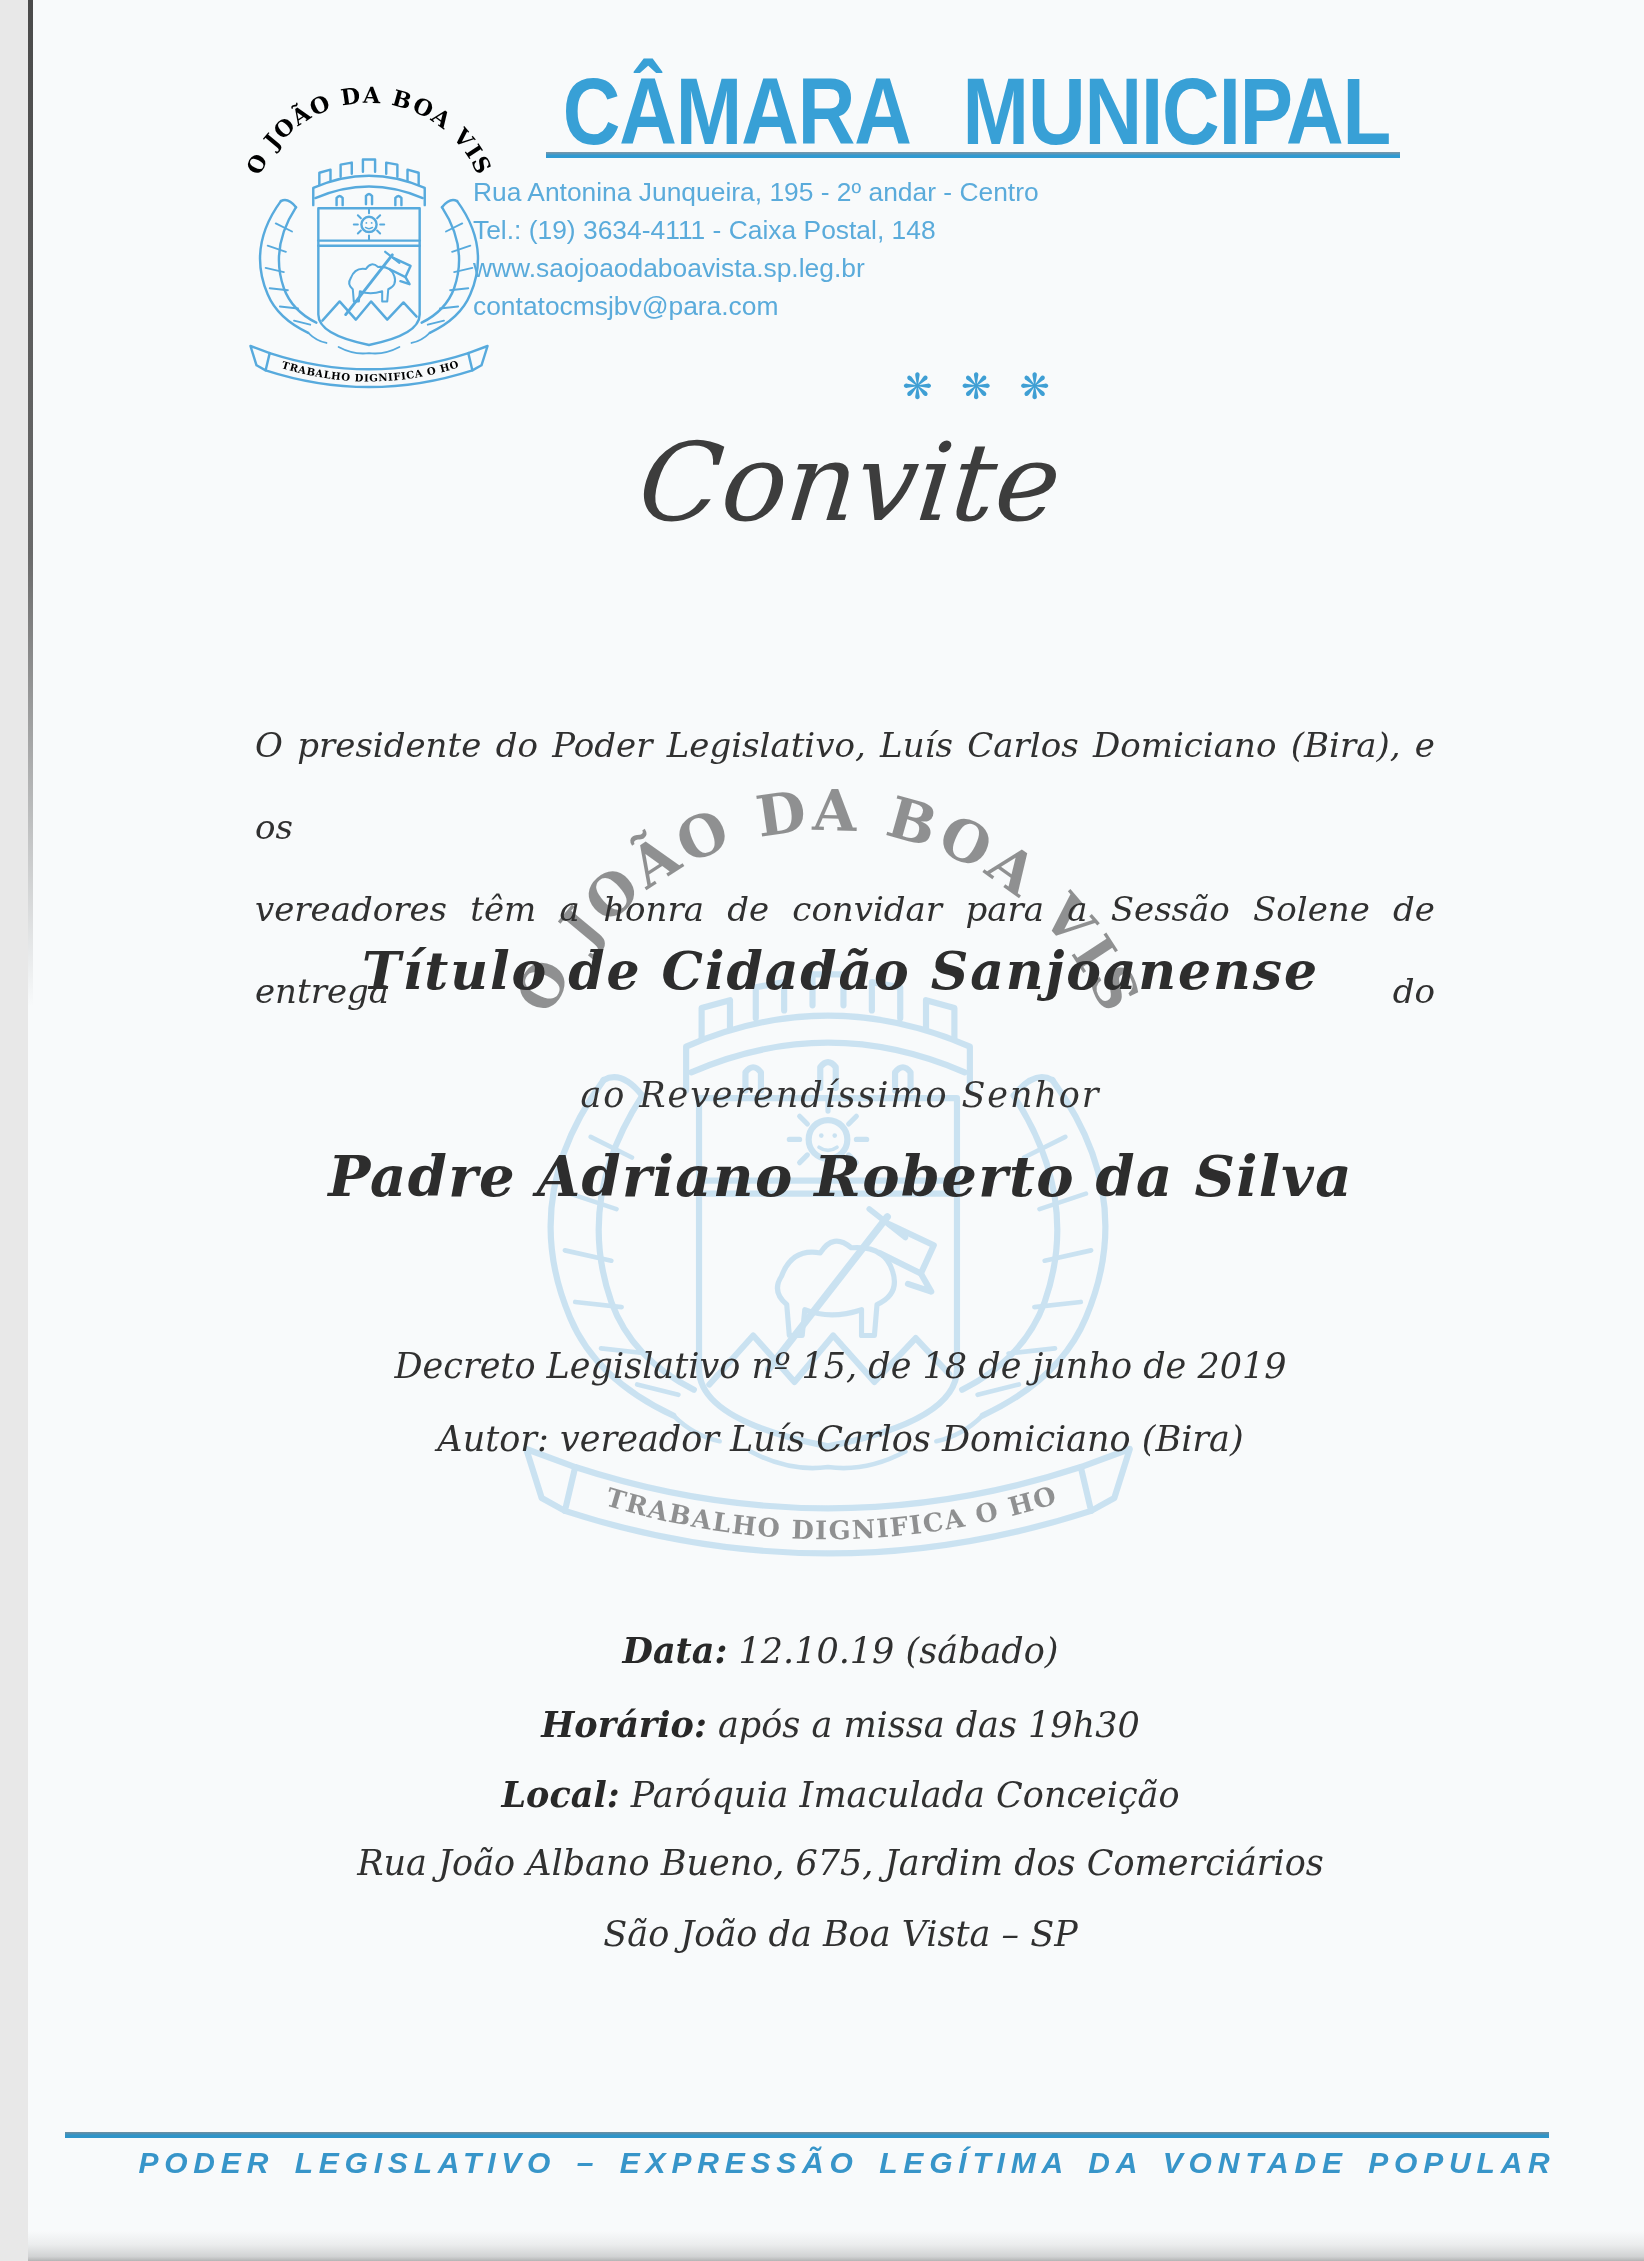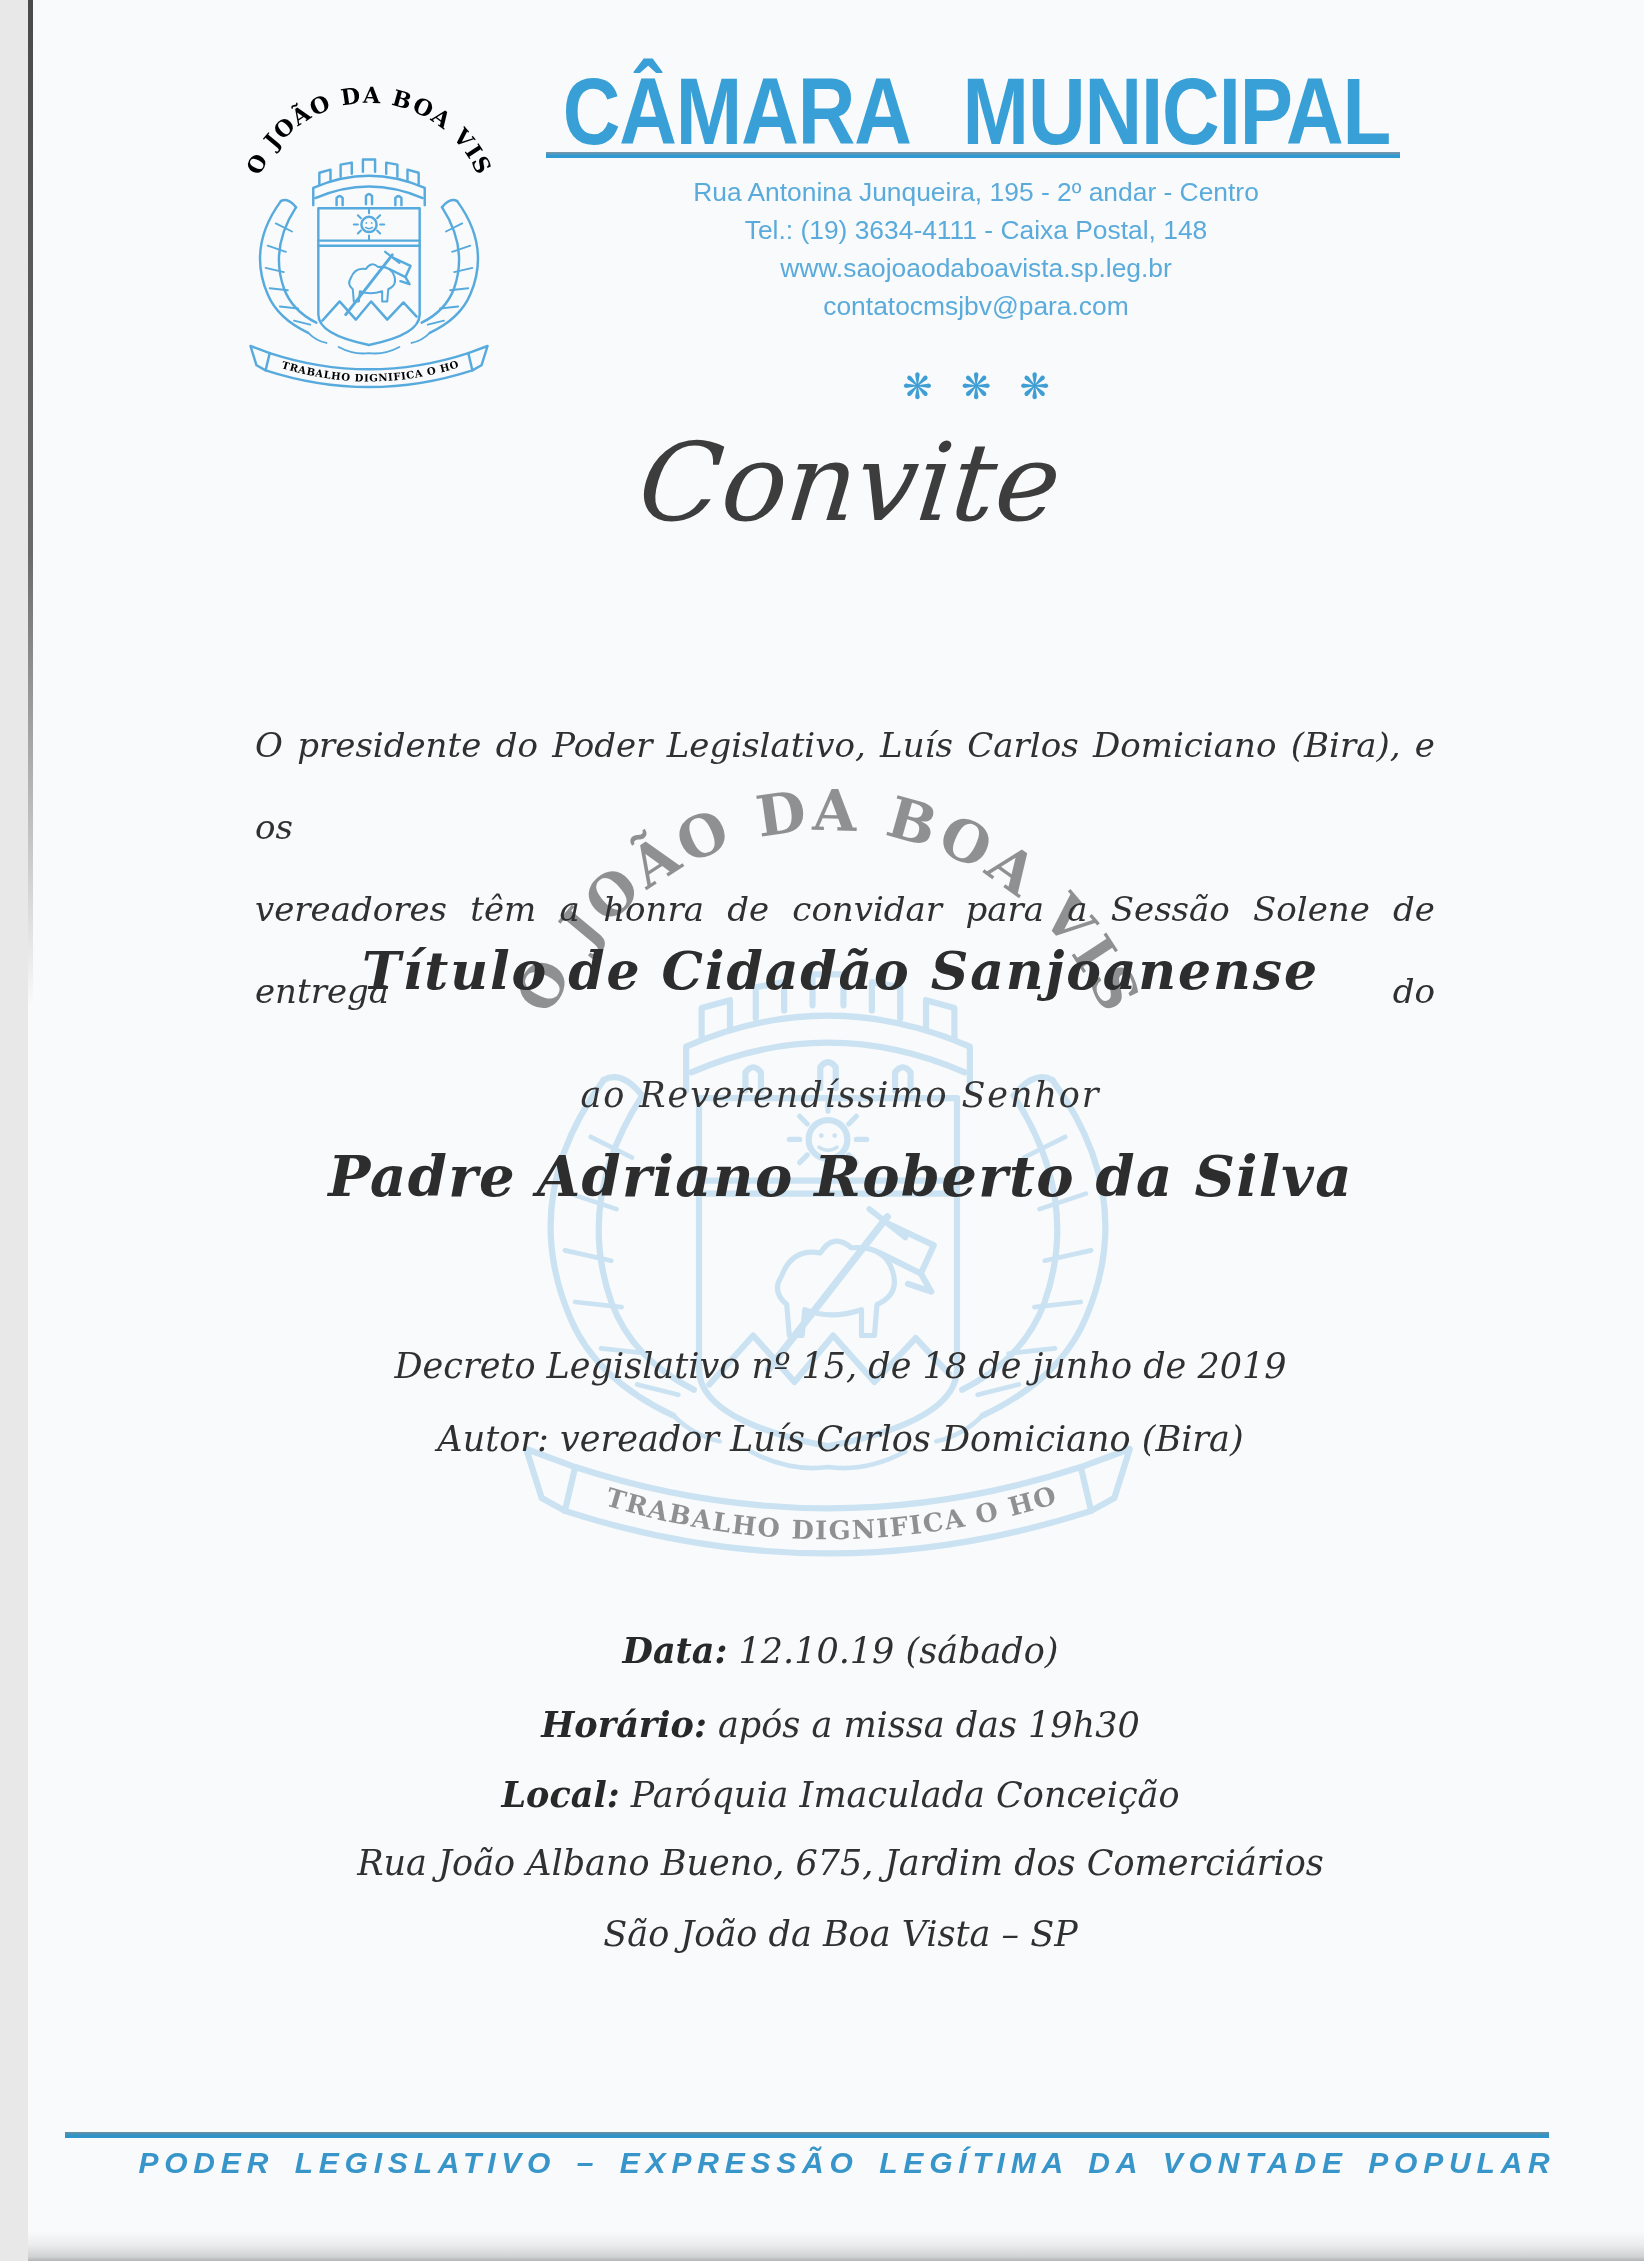"Rua Antonina Junqueira, 195 -" .header-address { text-align: center -> left }
